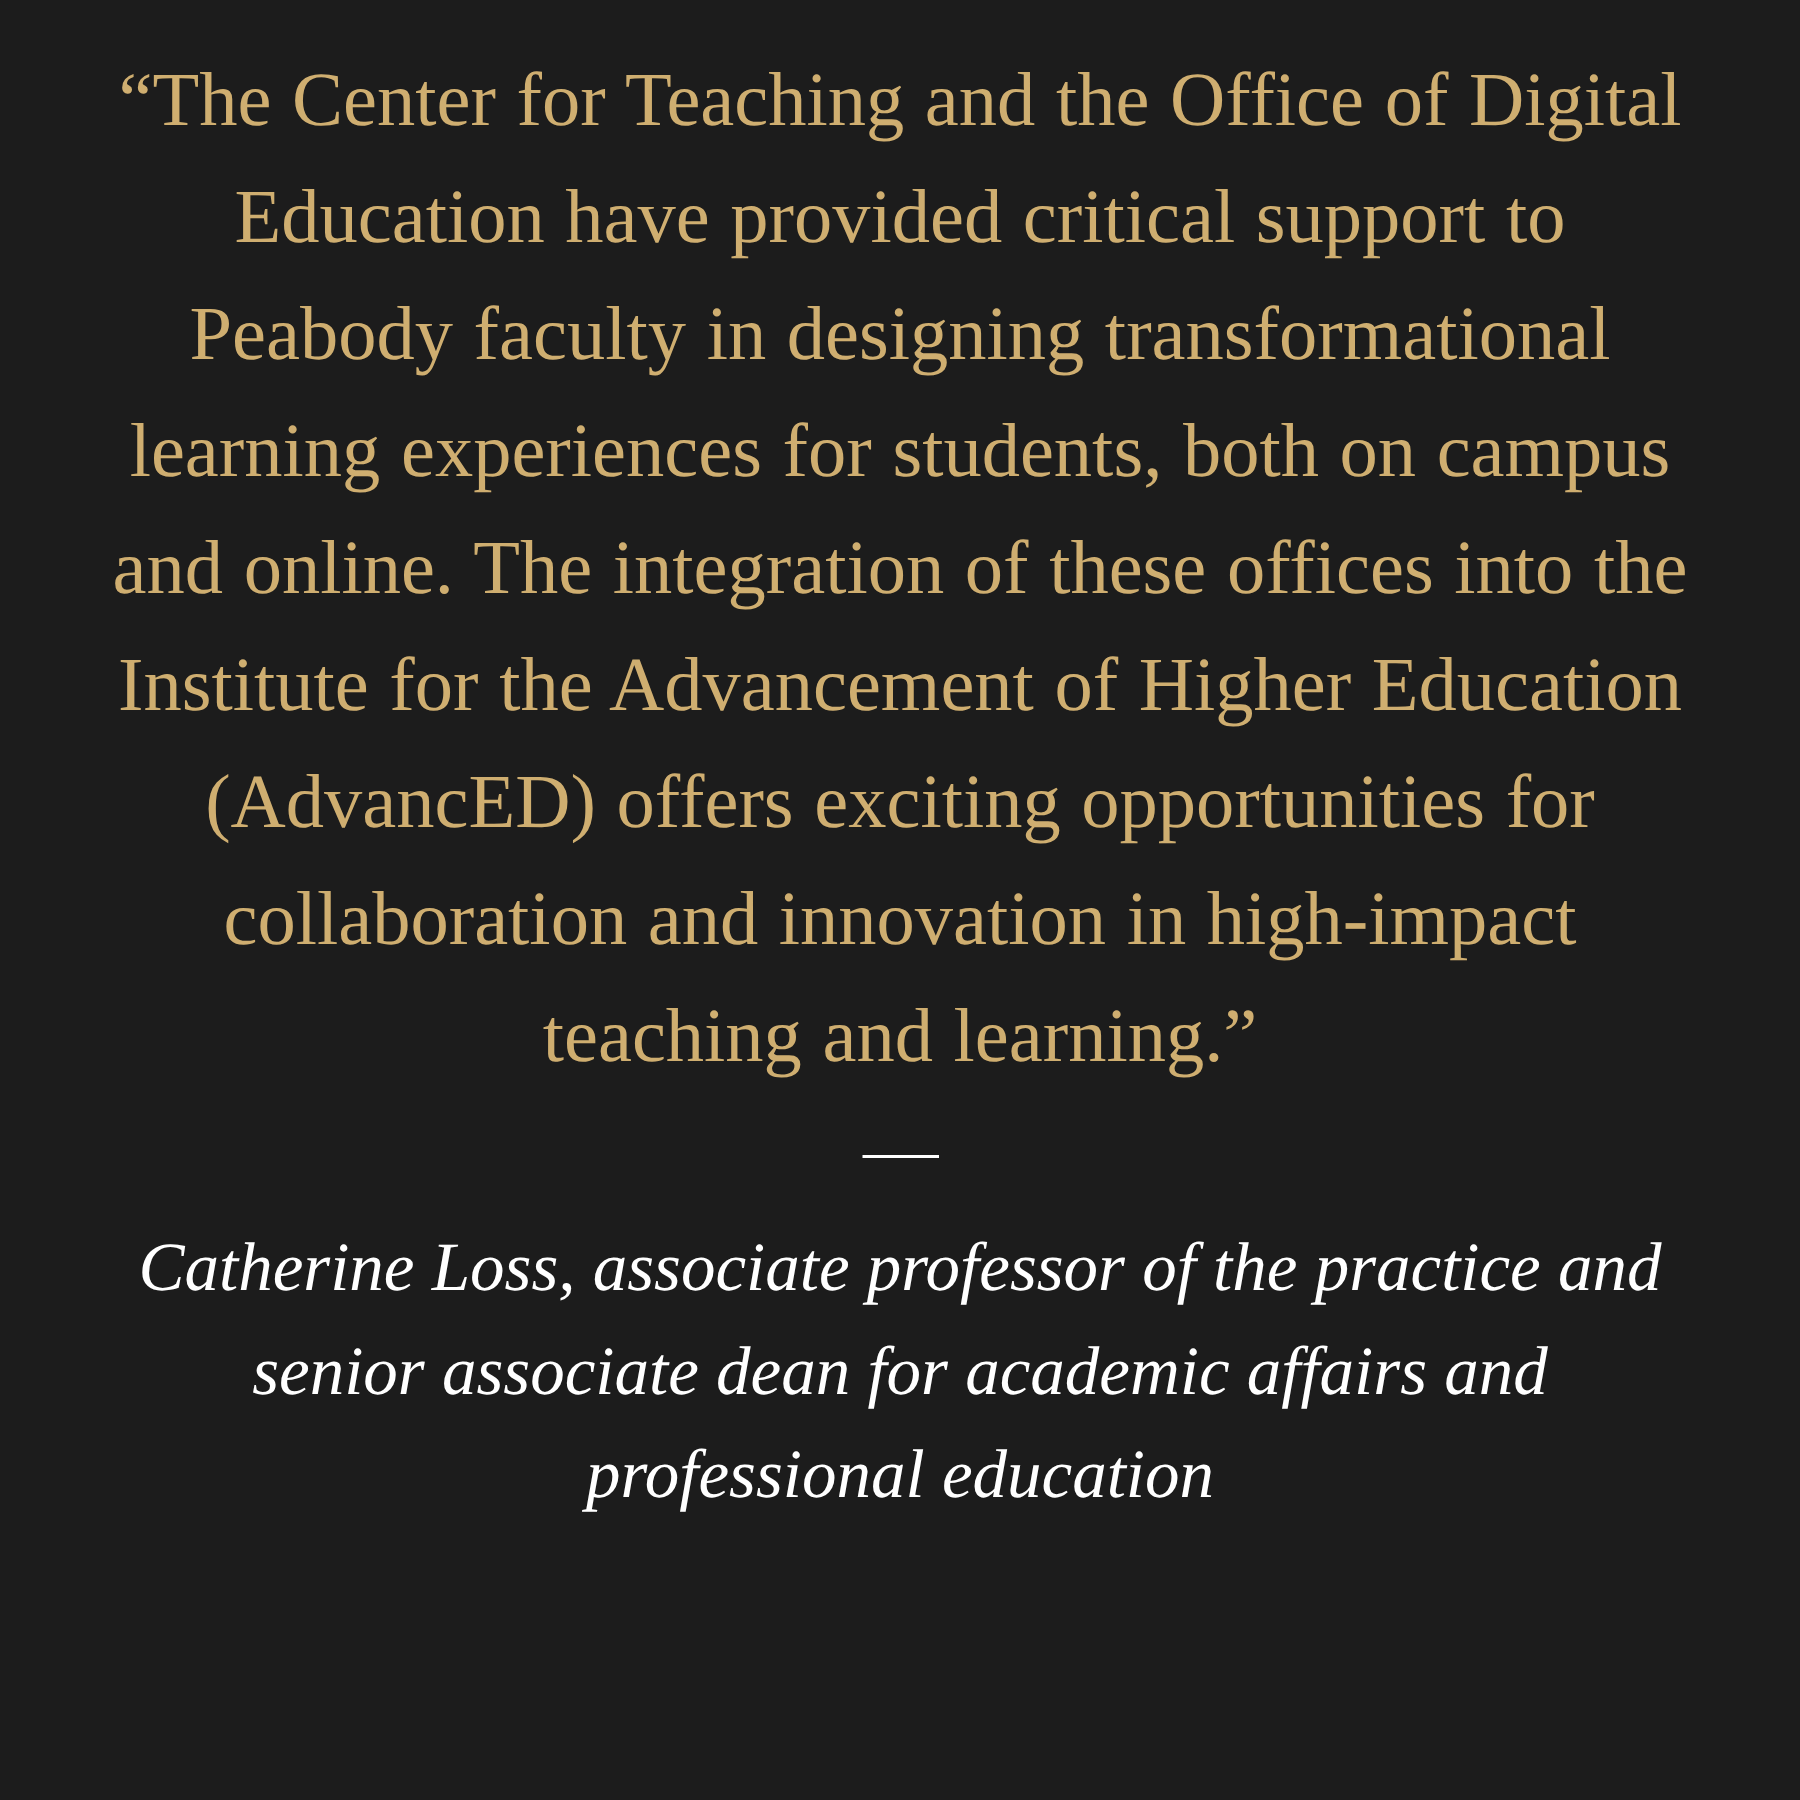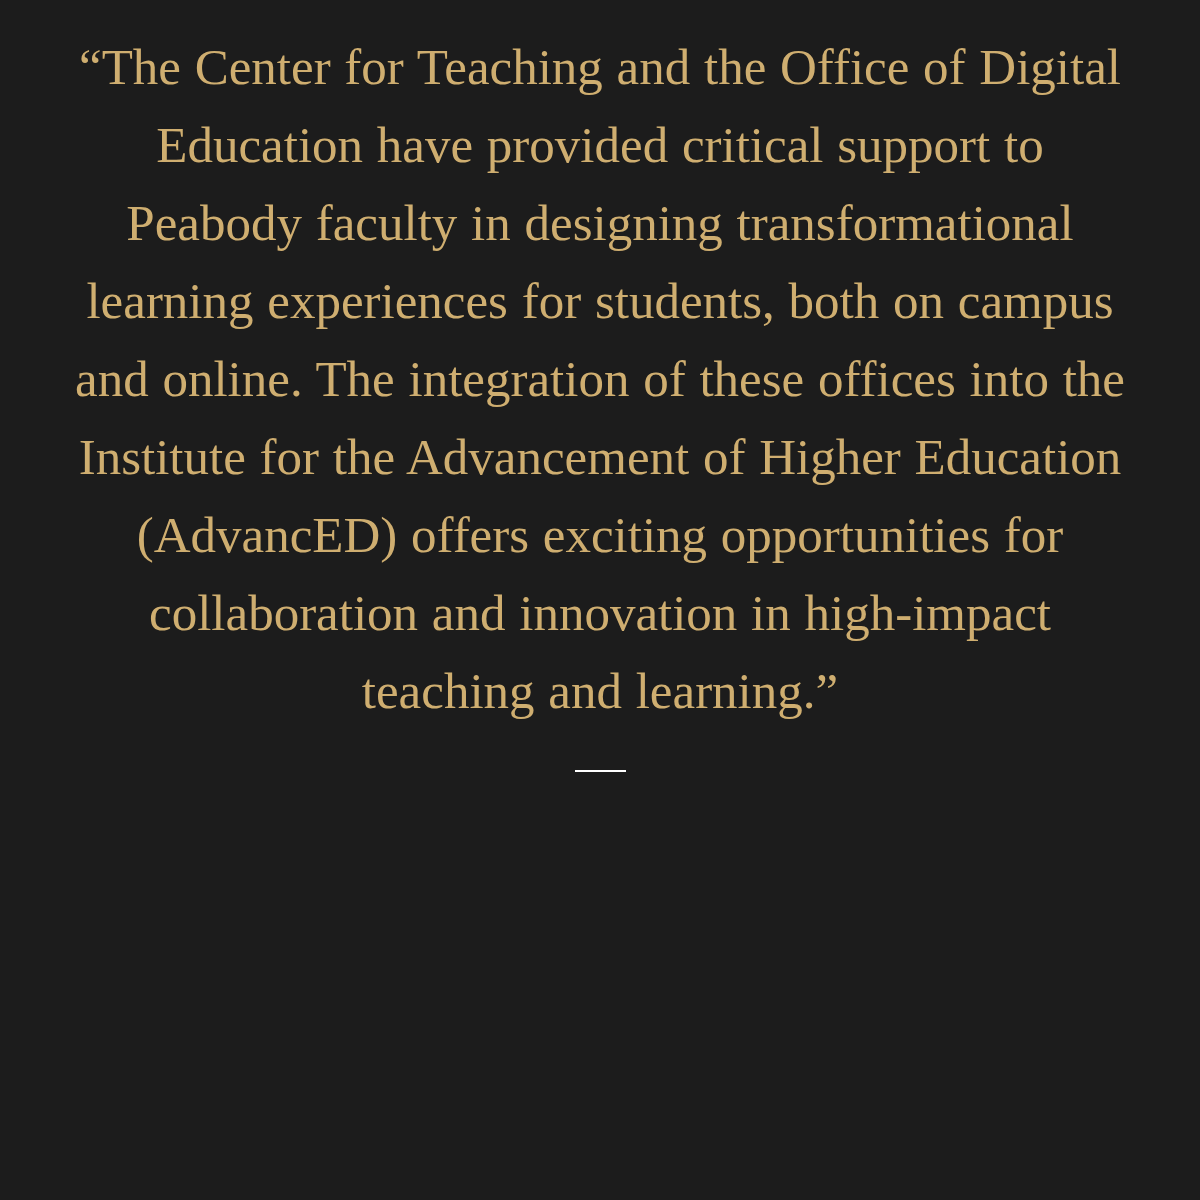"Catherine Loss, associate professor of" p.attribution { html: none -> <p>Catherine Loss, associate professor of the practice and senior associate dean for academic affairs and professional education</p> }
